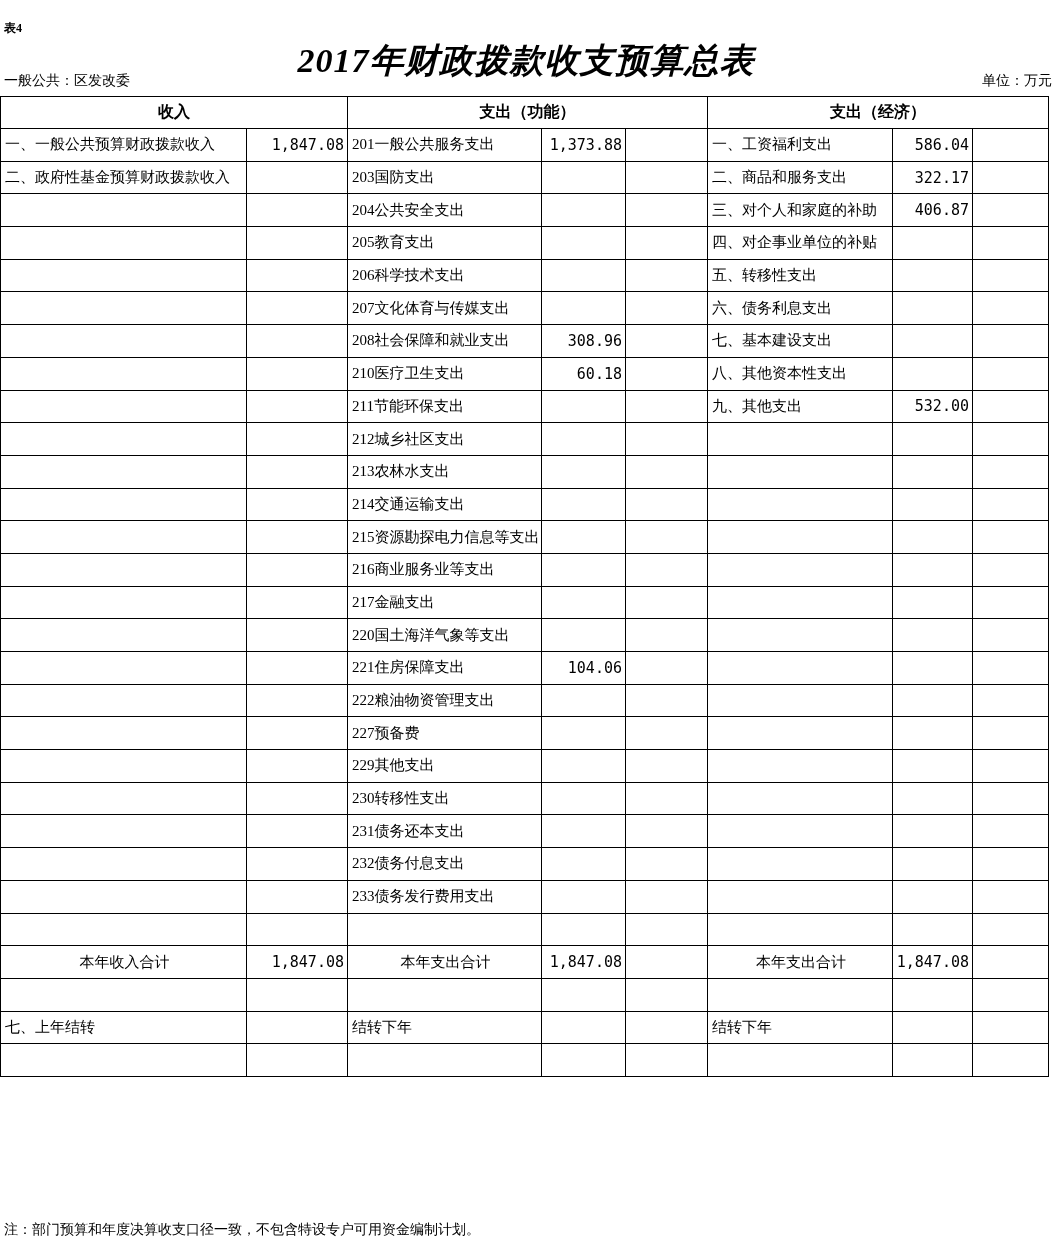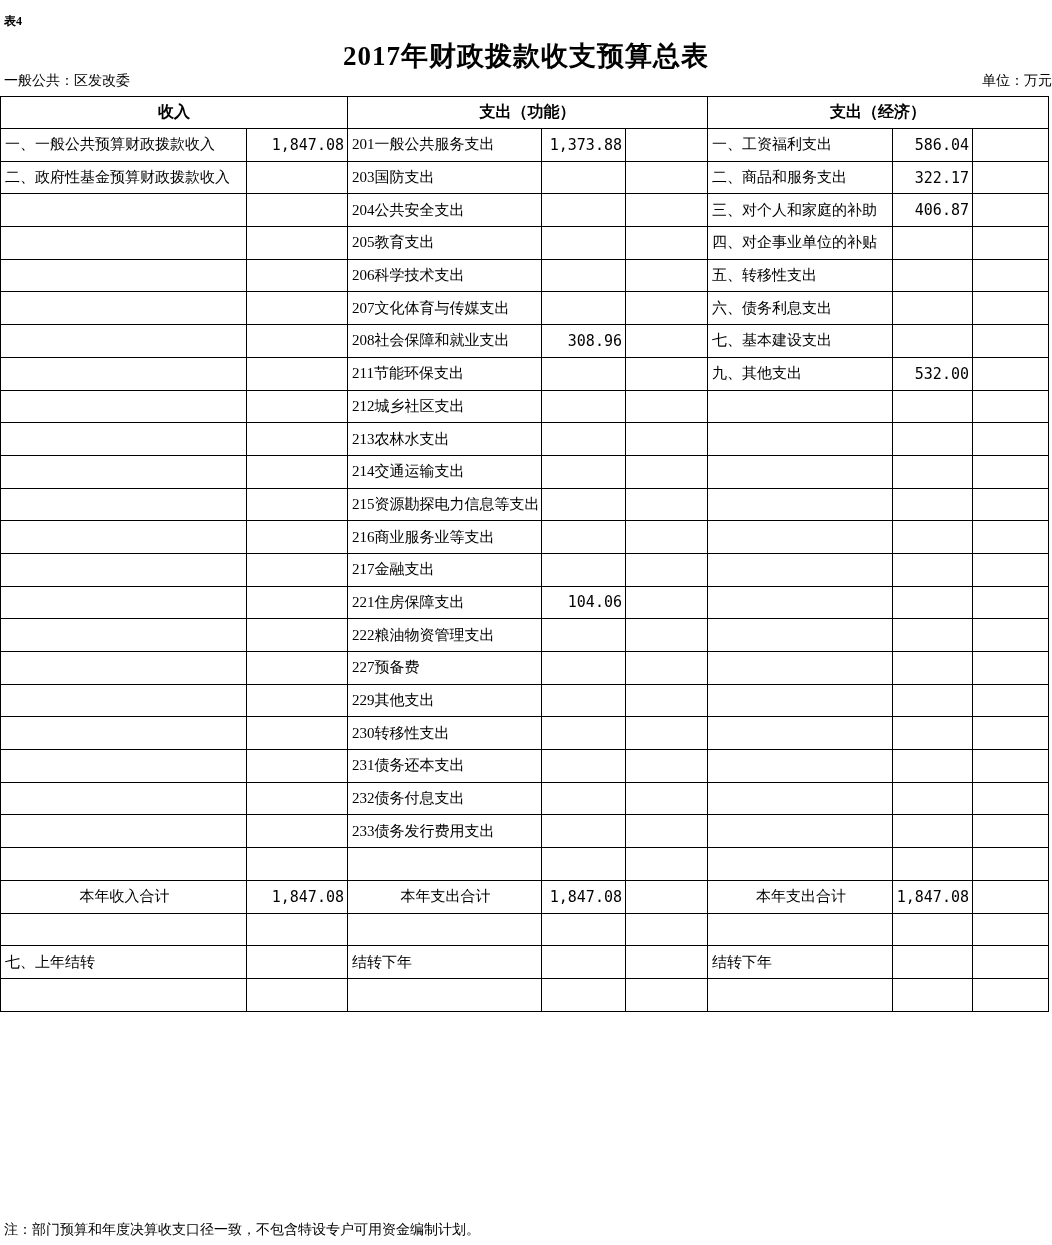"表4" .tag { top: 13px -> 20px }
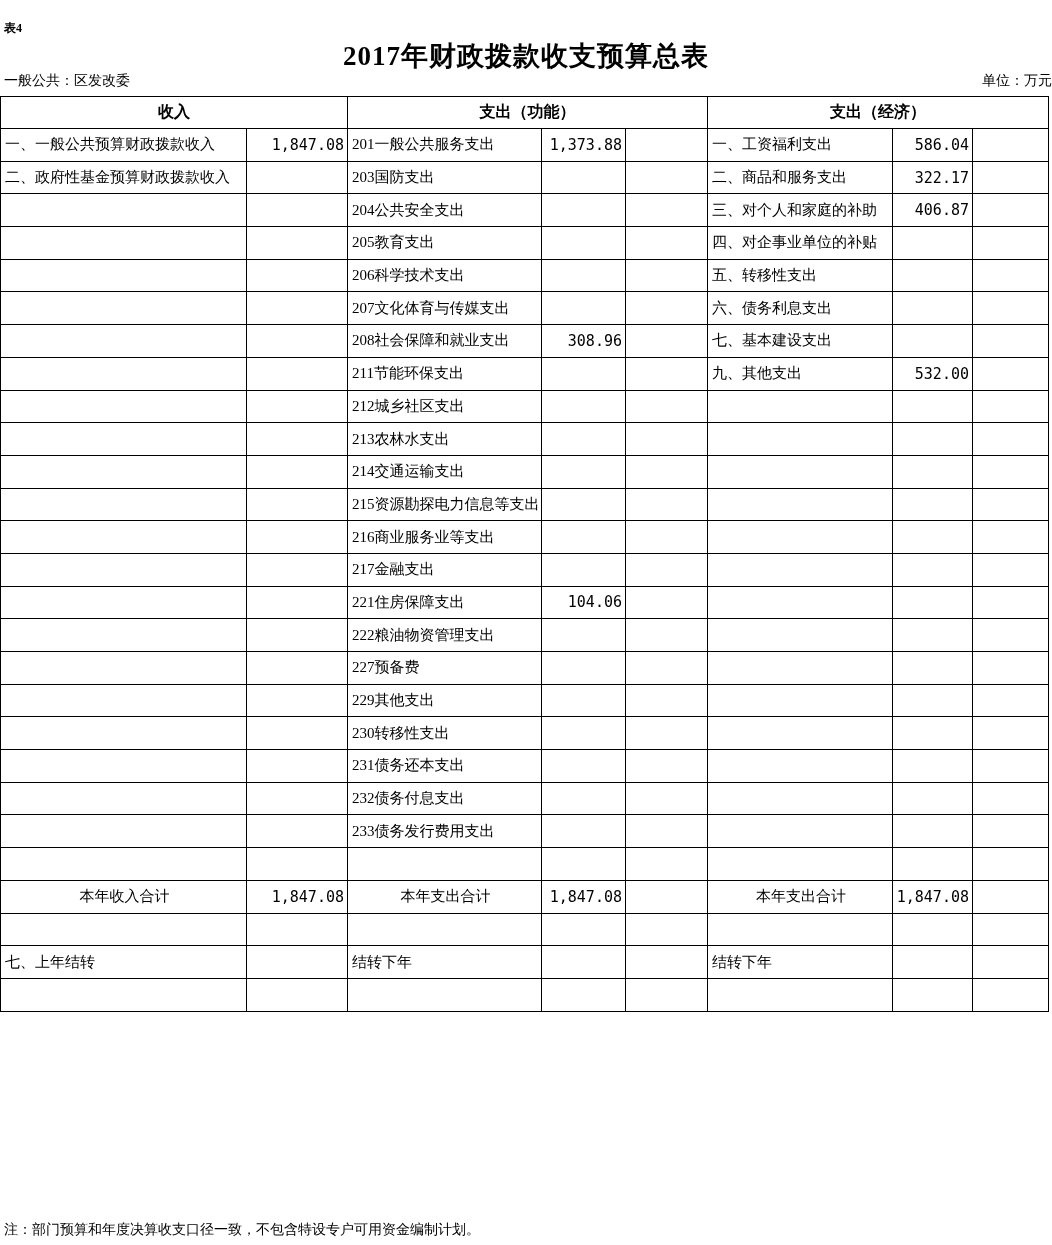"2017年财政拨款收支预算总表" .title { font-size: 27px -> 34px; font-style: none -> italic }
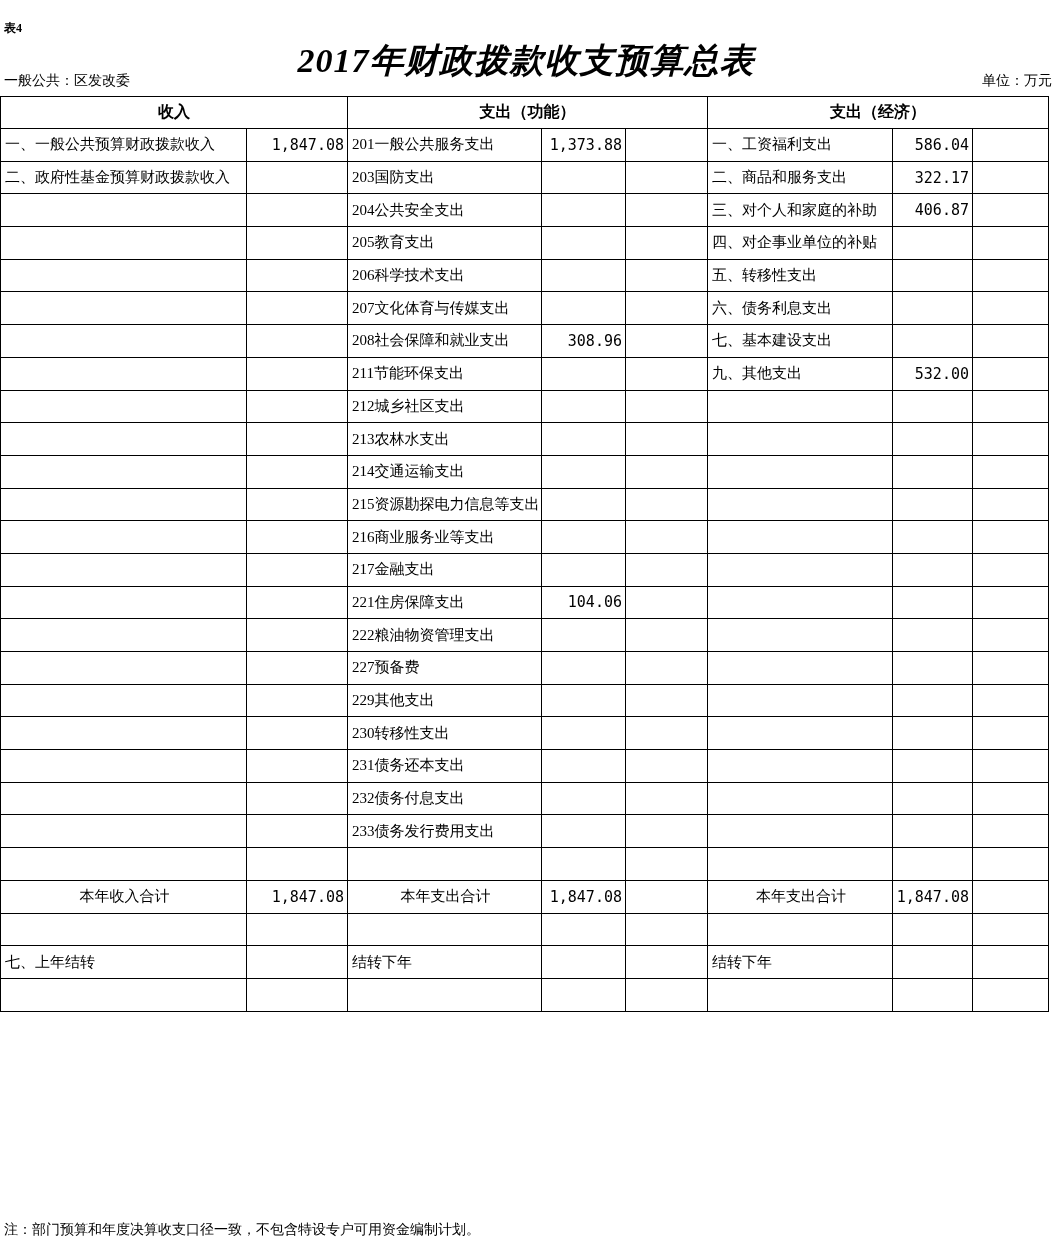"210医疗卫生支出" tr { html: none -> <tr> <td></td> <td></td> <td>210医疗卫生支出</td> <td>60.18</td> <td></td> <td>八、其他资本性支出</td> <td></td> <td></td> </tr> }
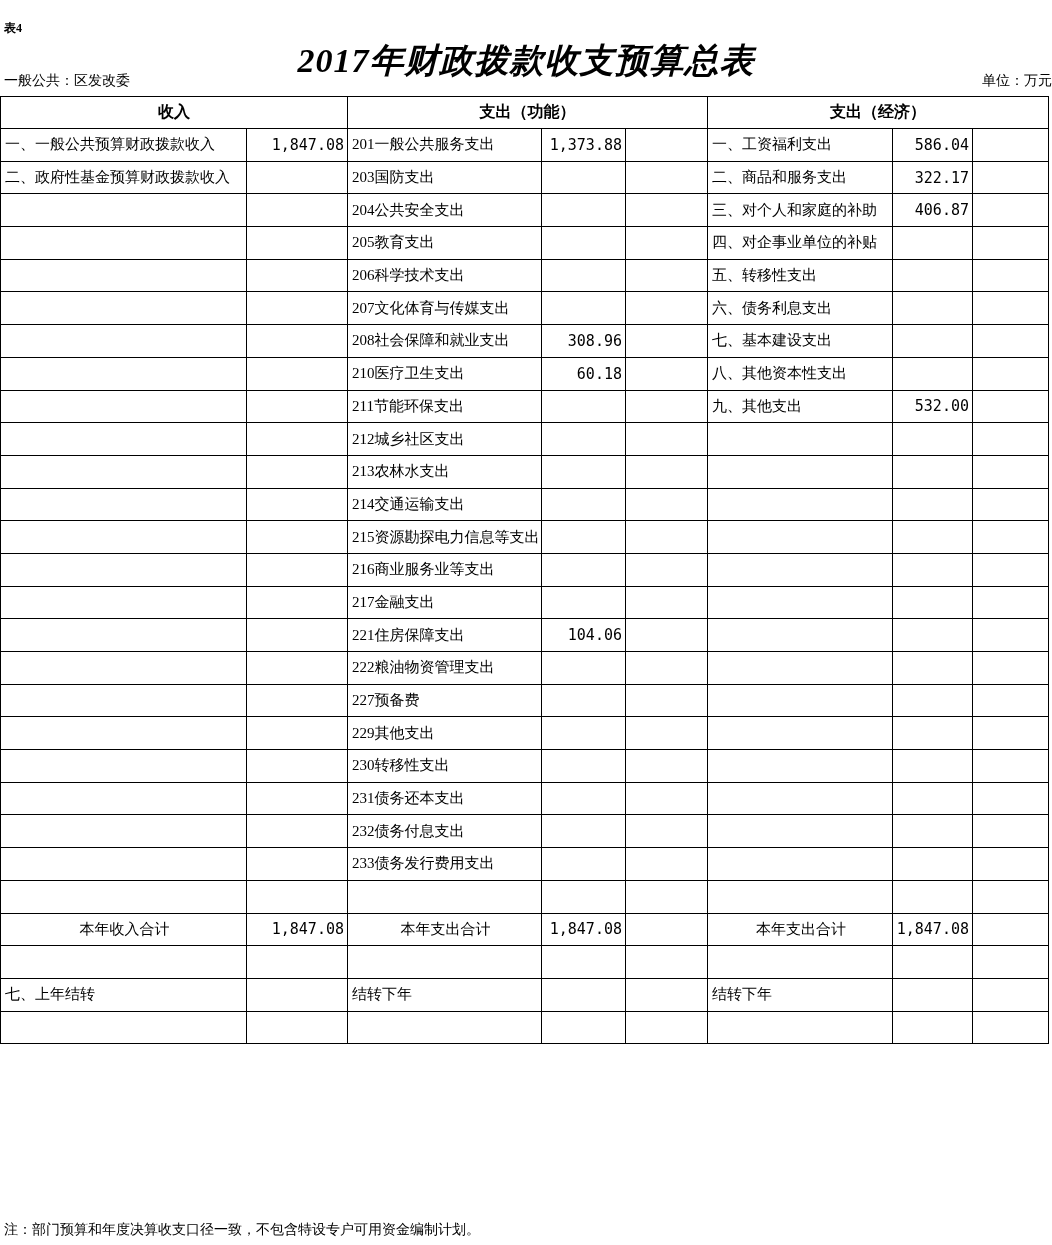"220国土海洋气象等支出" tr { html: none -> <tr> <td></td> <td></td> <td>220国土海洋气象等支出</td> <td></td> <td></td> <td></td> <td></td> <td></td> </tr> }
